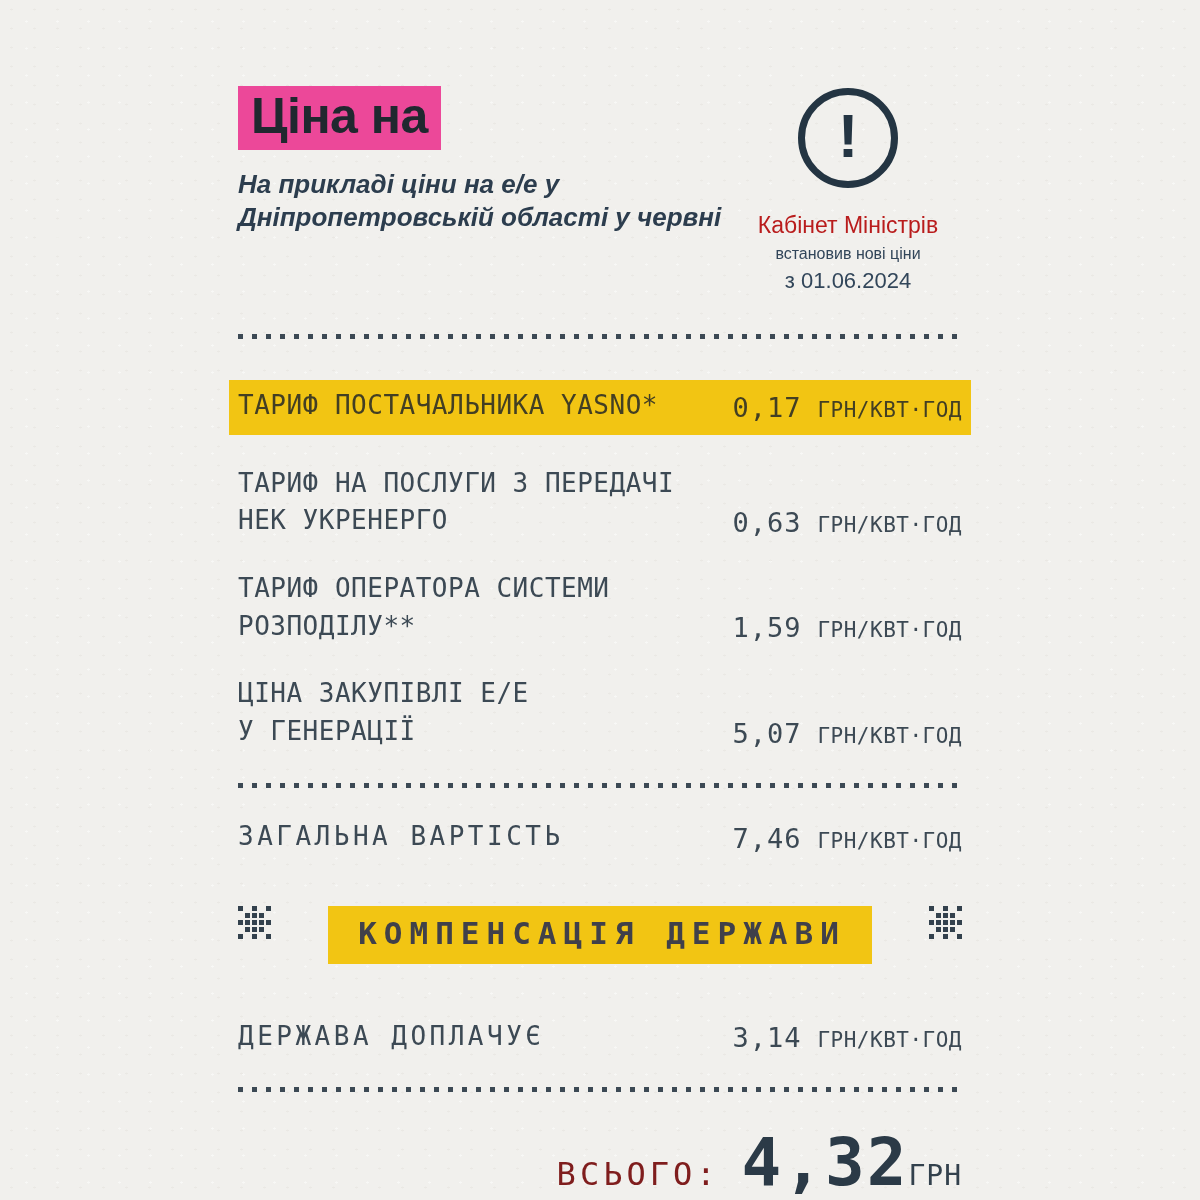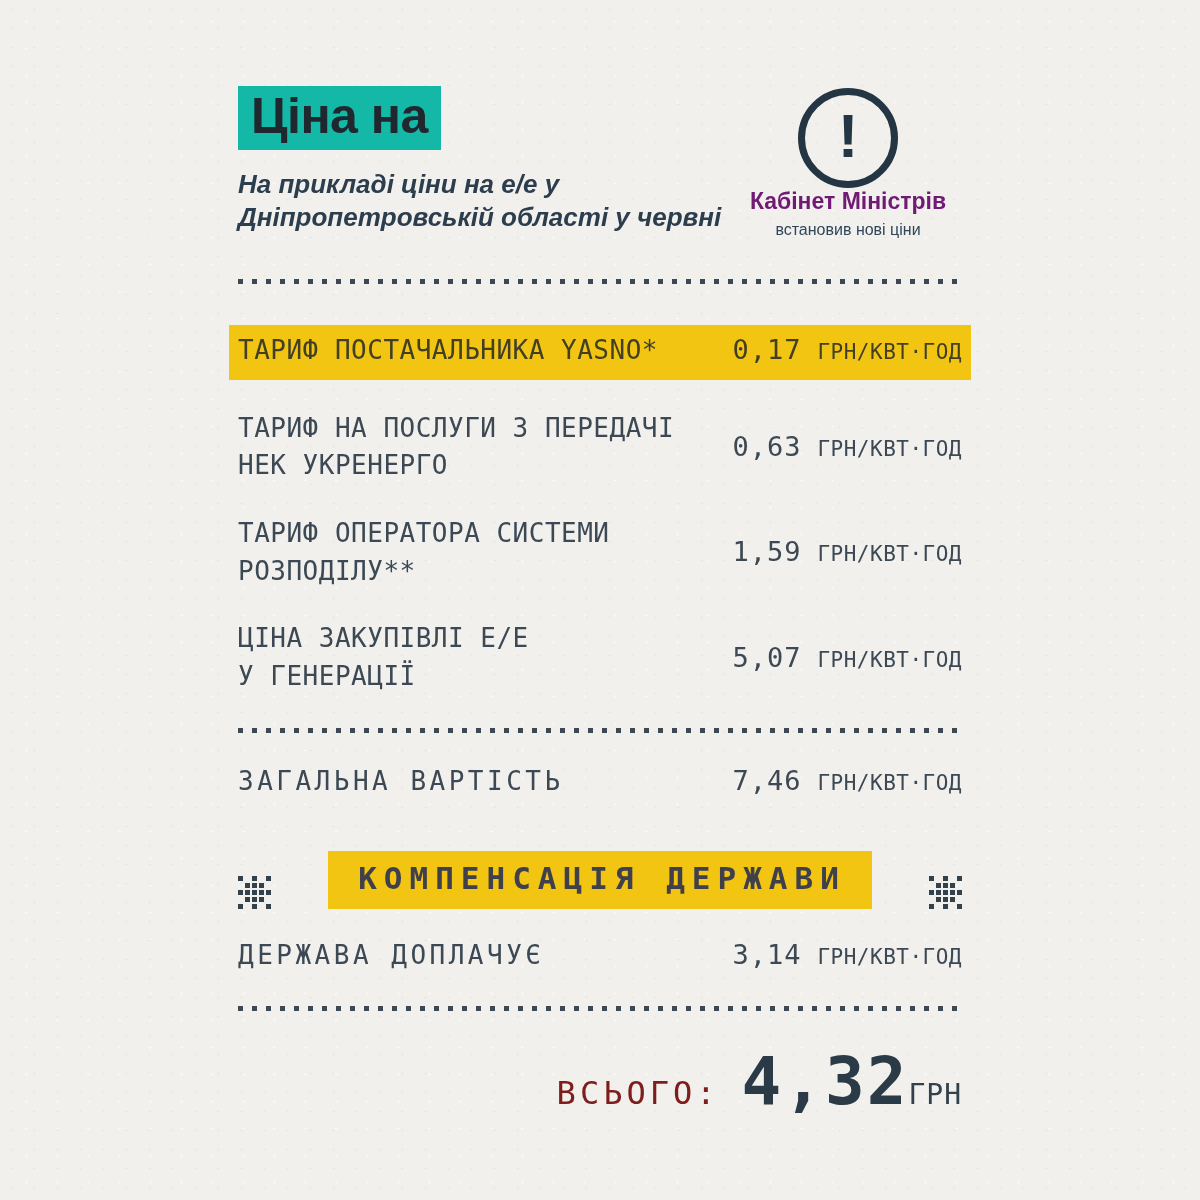"Ціна на" .hl-line { background: #14b8a6 -> #ec4899 }
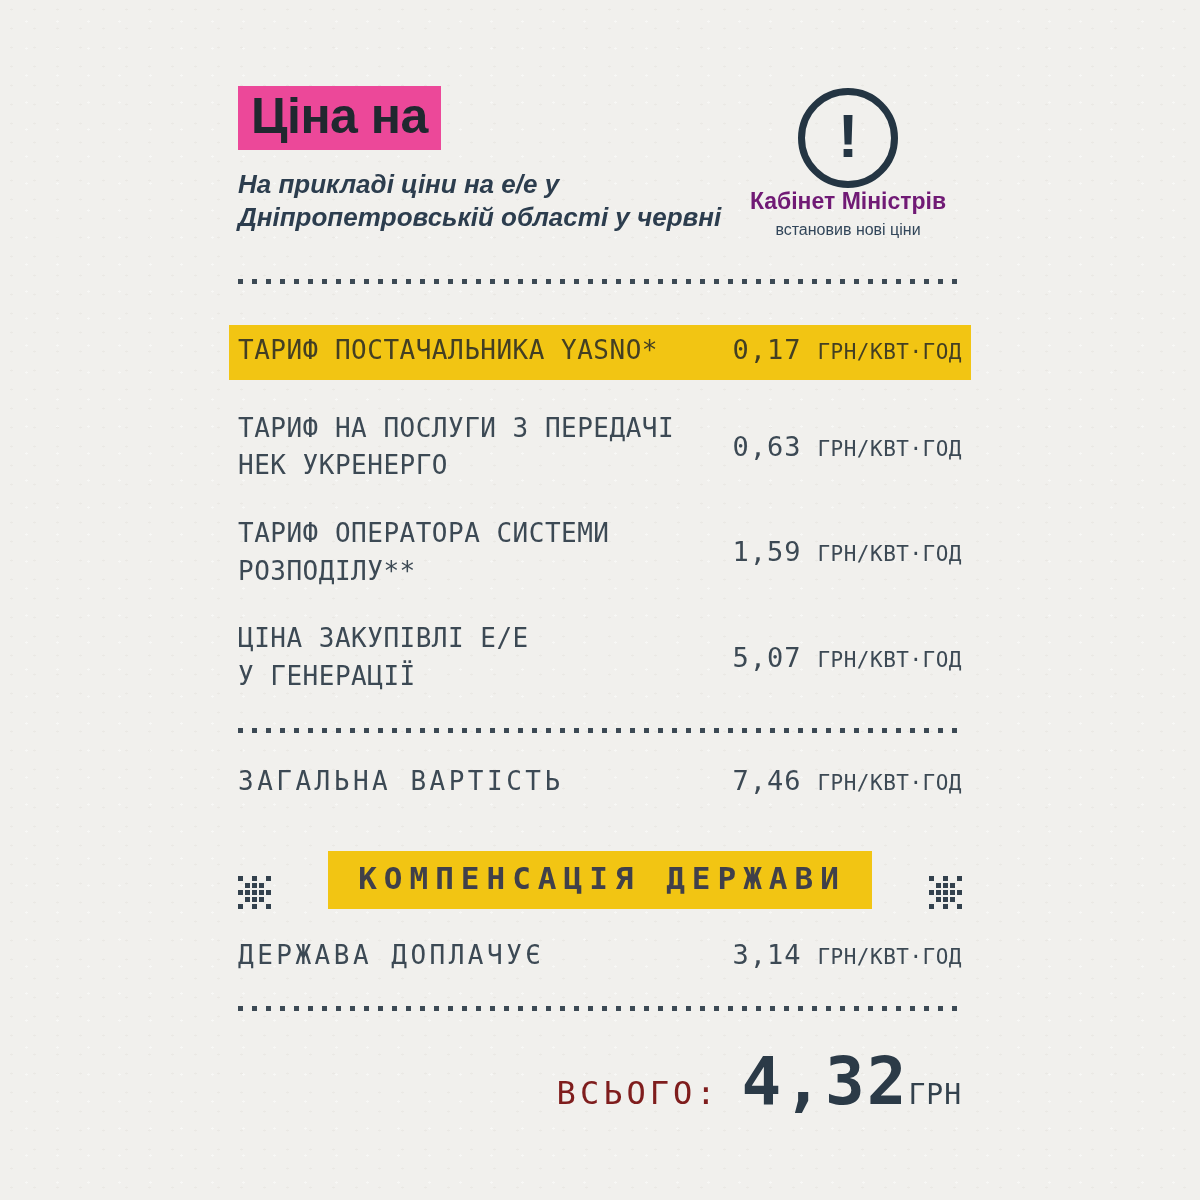"Кабінет Міністрів" .notice-t1 { color: #701a75 -> #b91c1c; font-weight: bold -> normal; margin-top: none -> 24px }
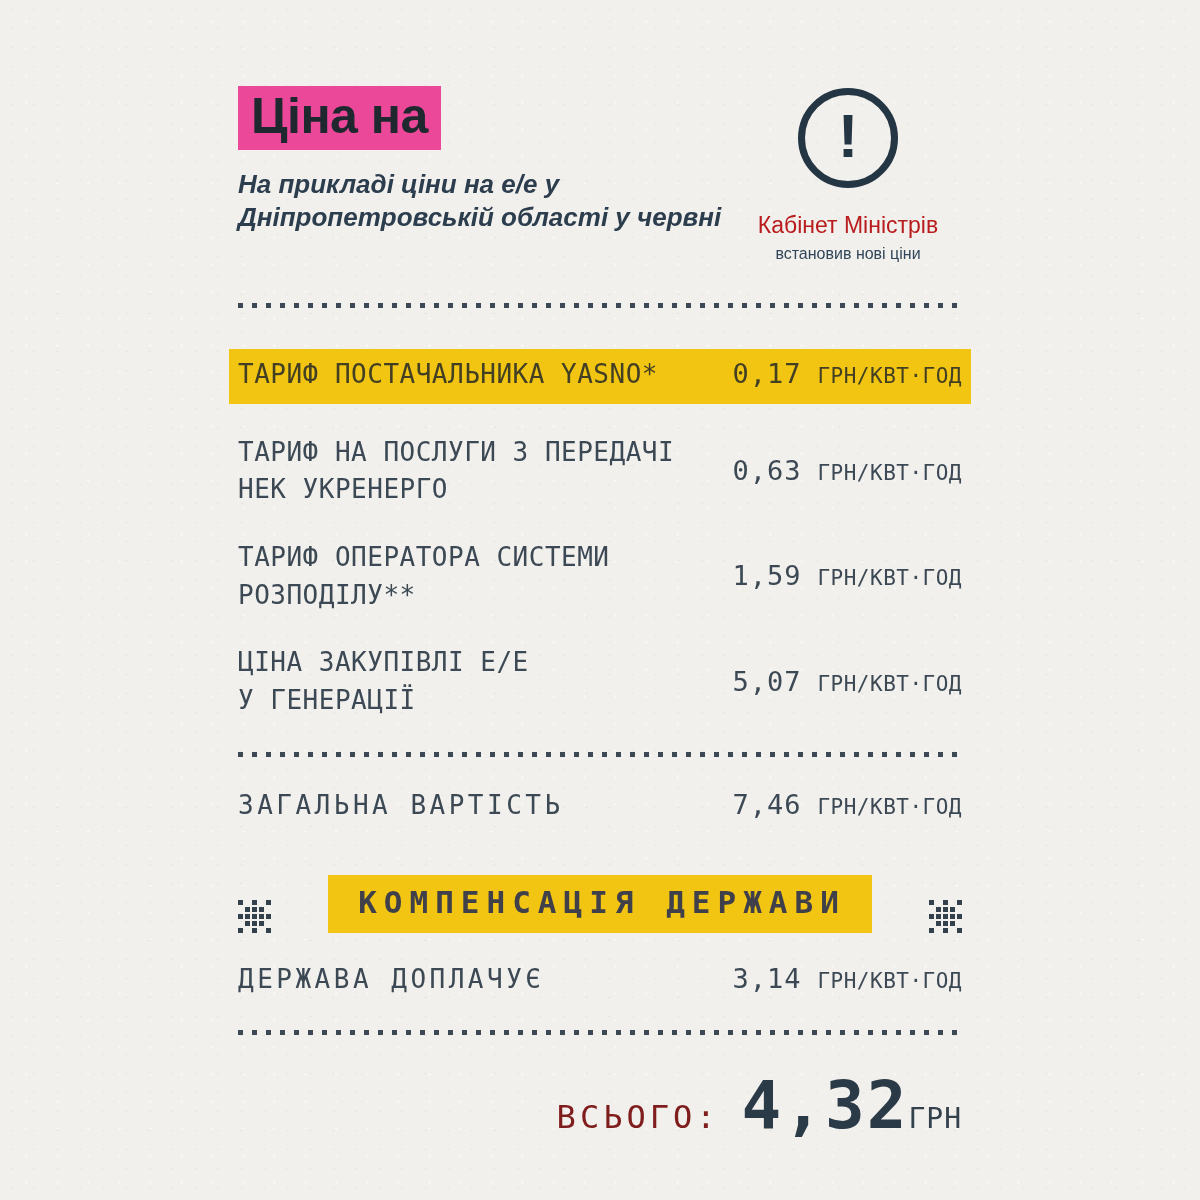"з 01.06.2024" div.notice-t3 { html: none -> <div>з 01.06.2024</div> }
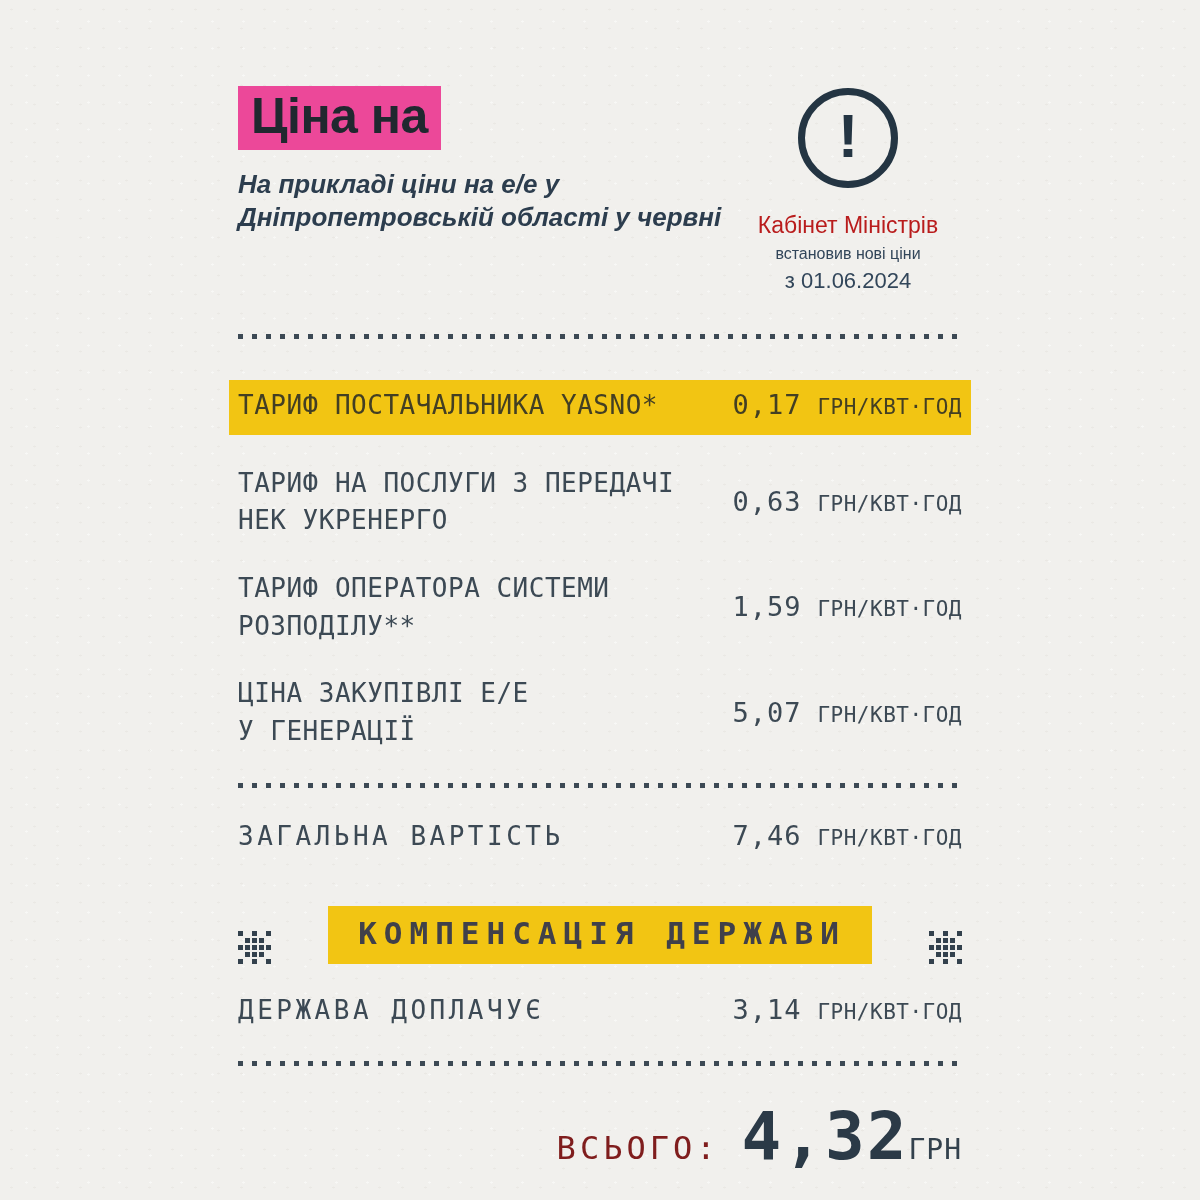"ТАРИФ ПОСТАЧАЛЬНИКА YASNO*" .trow { align-items: center -> flex-end }
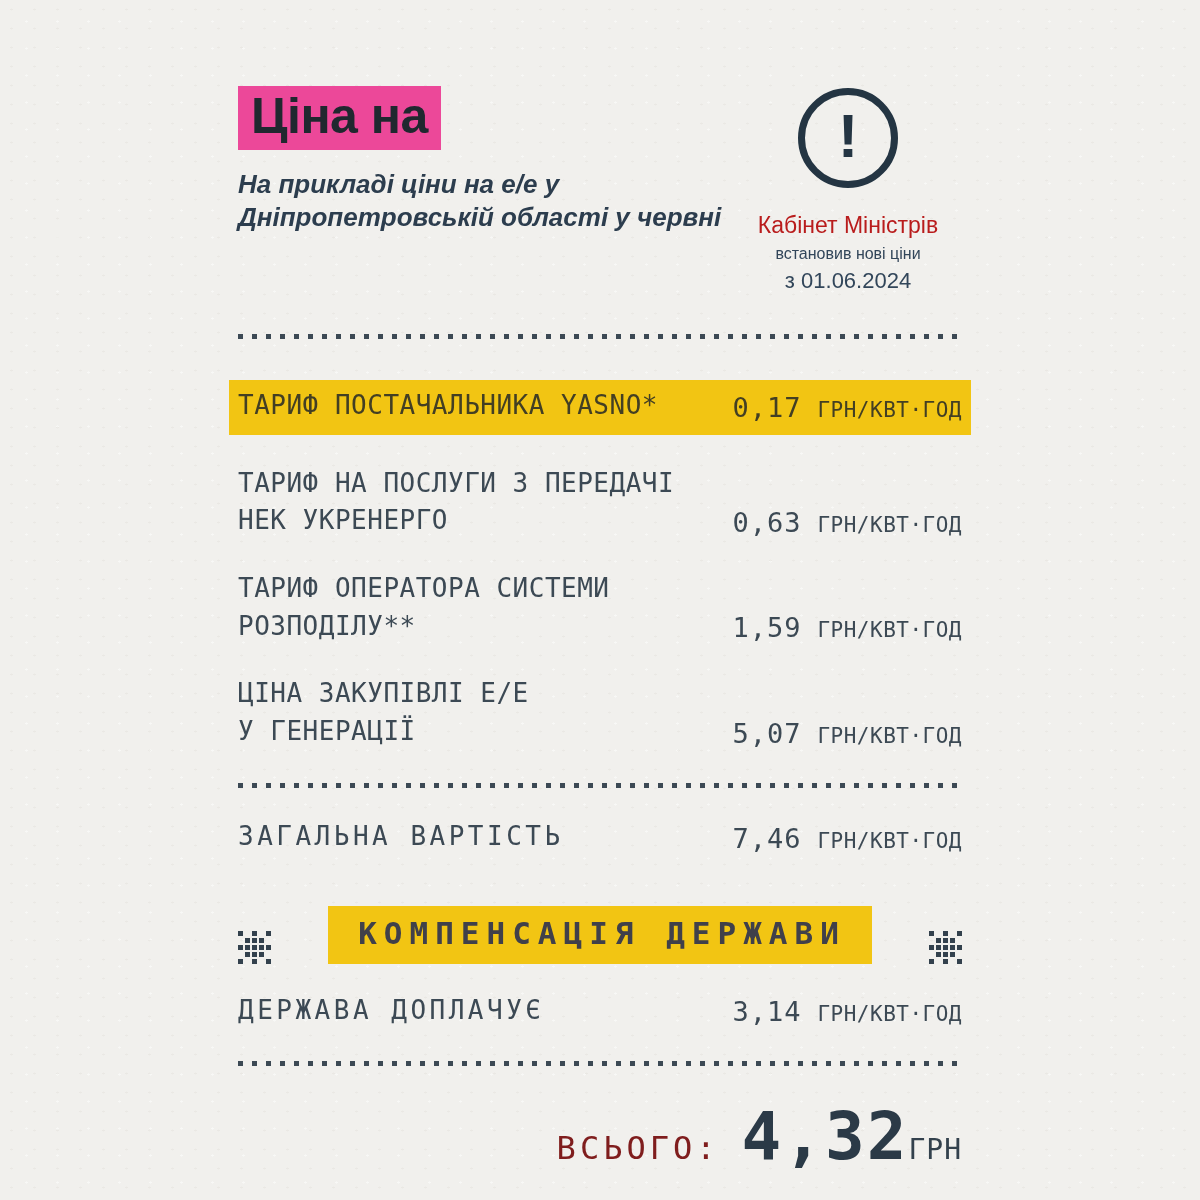"КОМПЕНСАЦІЯ ДЕРЖАВИ" .comp-header { align-items: flex-end -> flex-start }
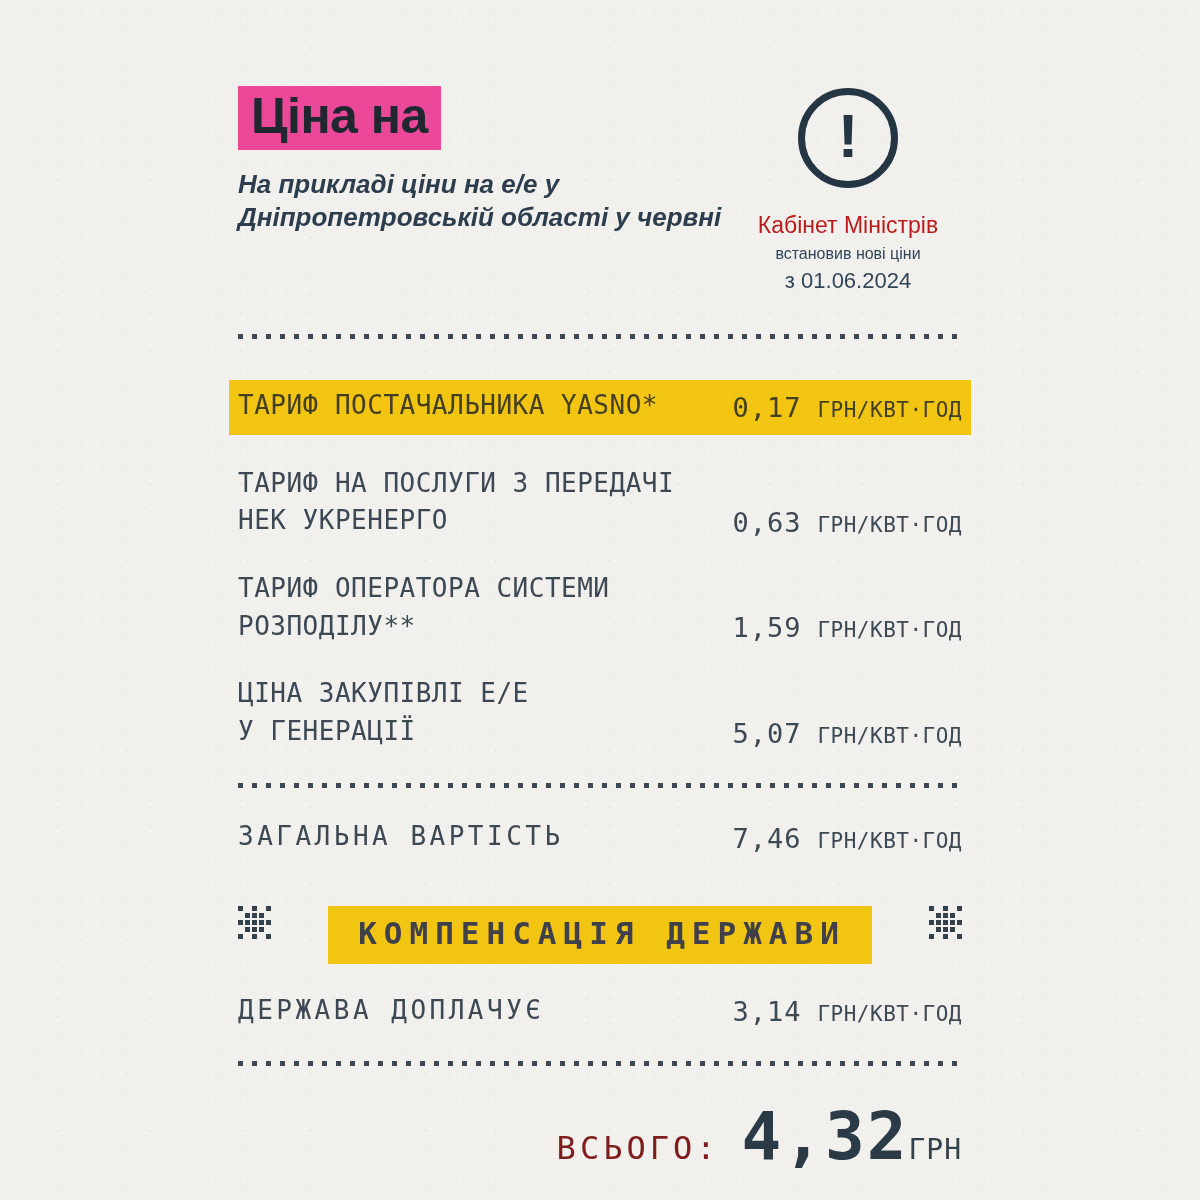"ДЕРЖАВА ДОПЛАЧУЄ" .comp-row { margin-top: 28px -> 54px }
